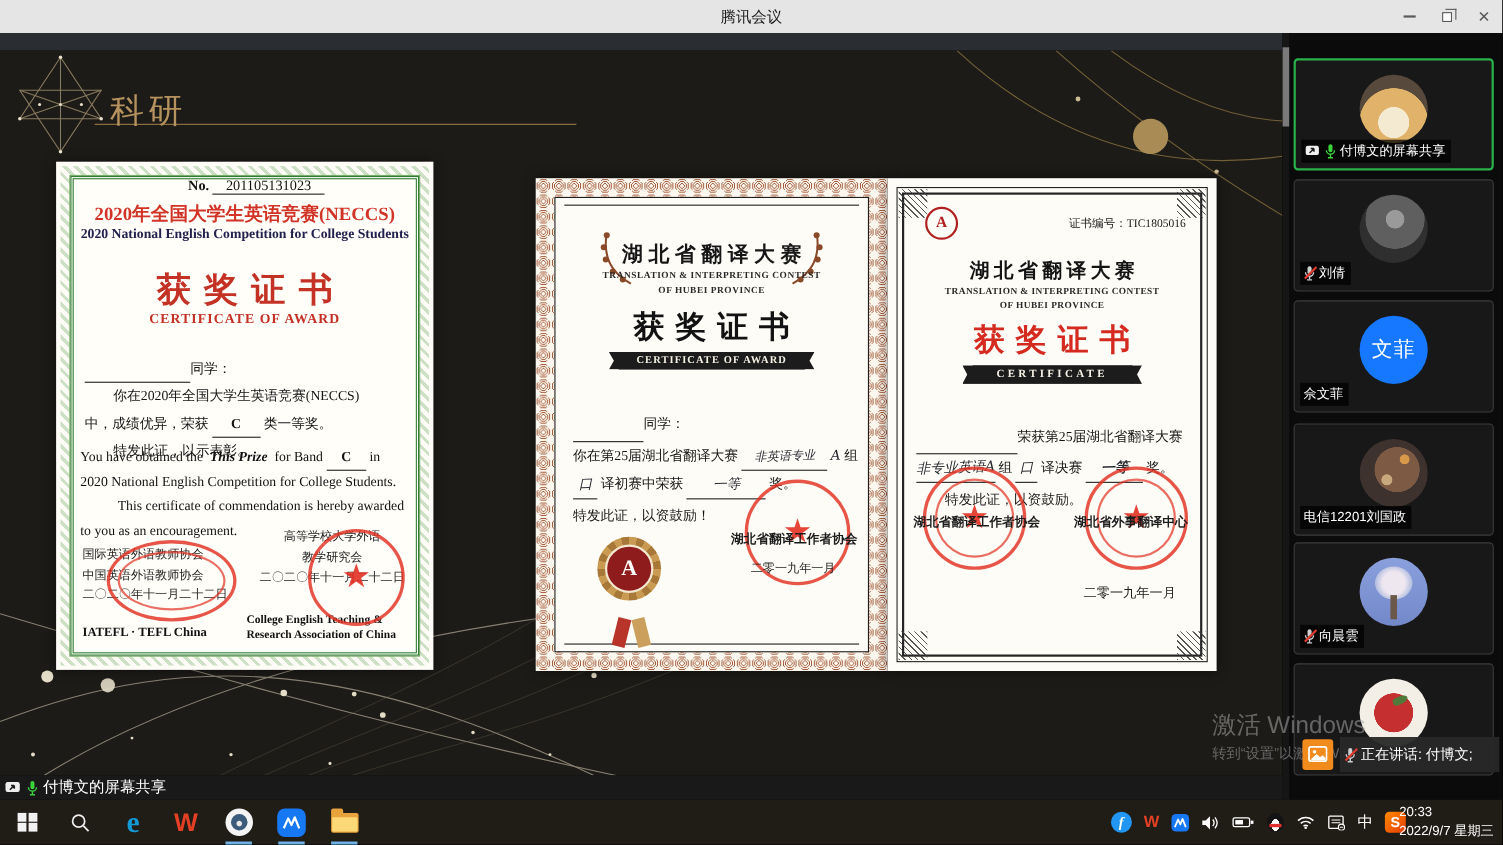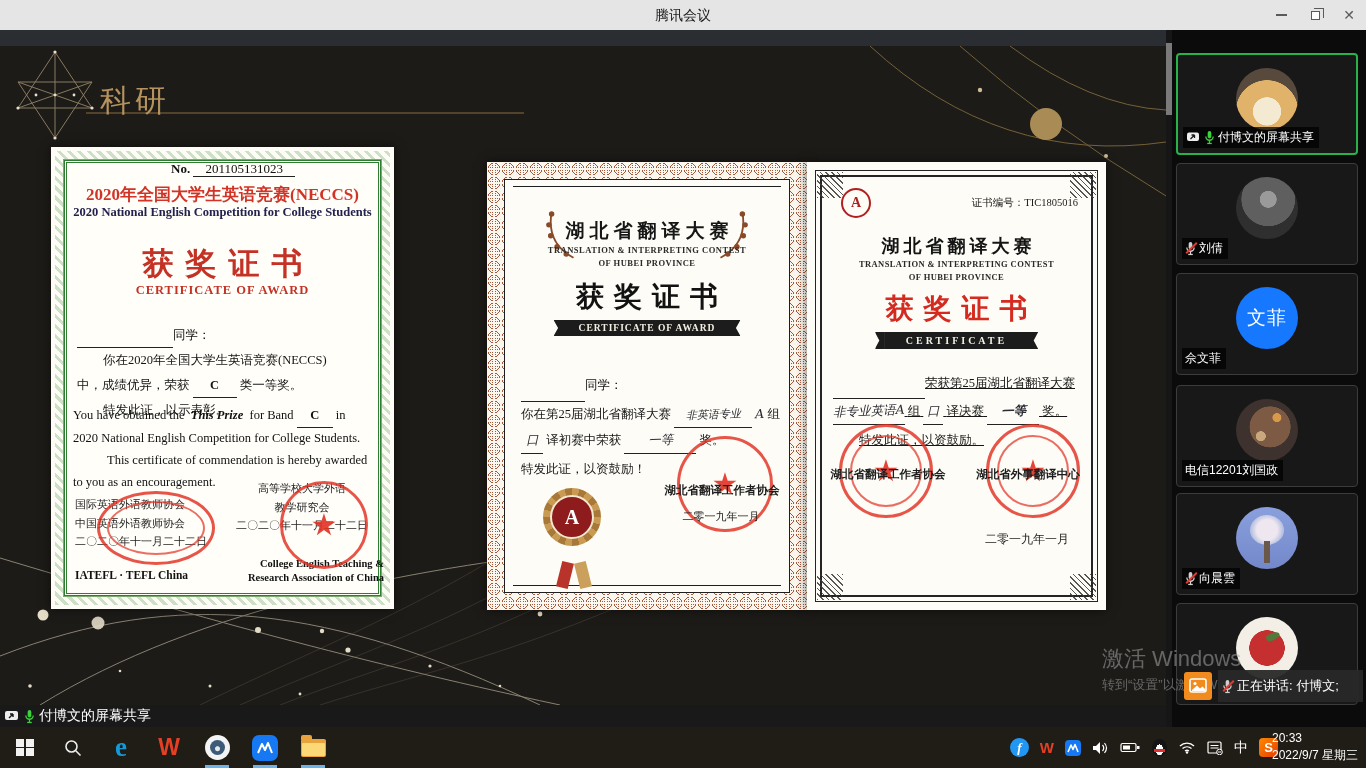"荣获第25届湖北省翻译大赛" .c3-body { text-decoration: underline -> none; top: 206px -> 220px }
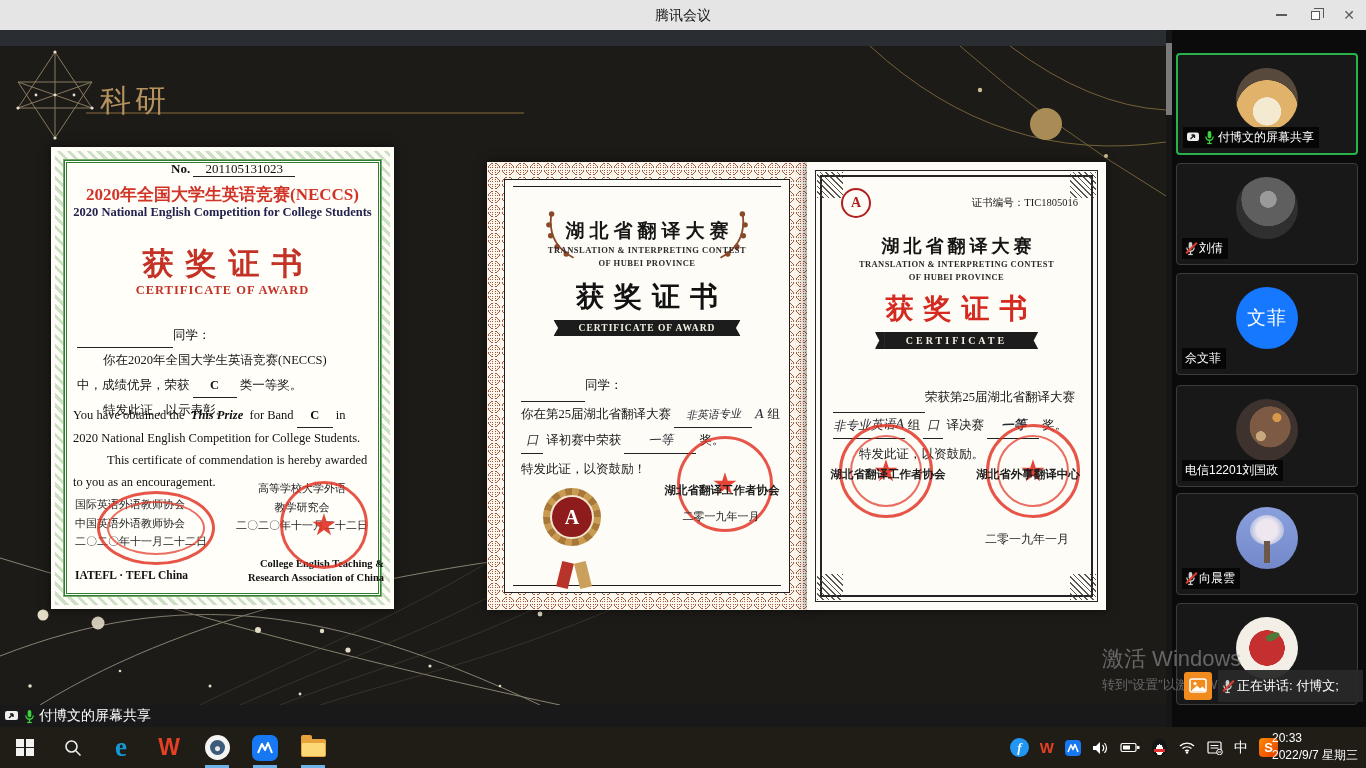"College English Teaching &" .c1-orgR-en { text-align: right -> left }
